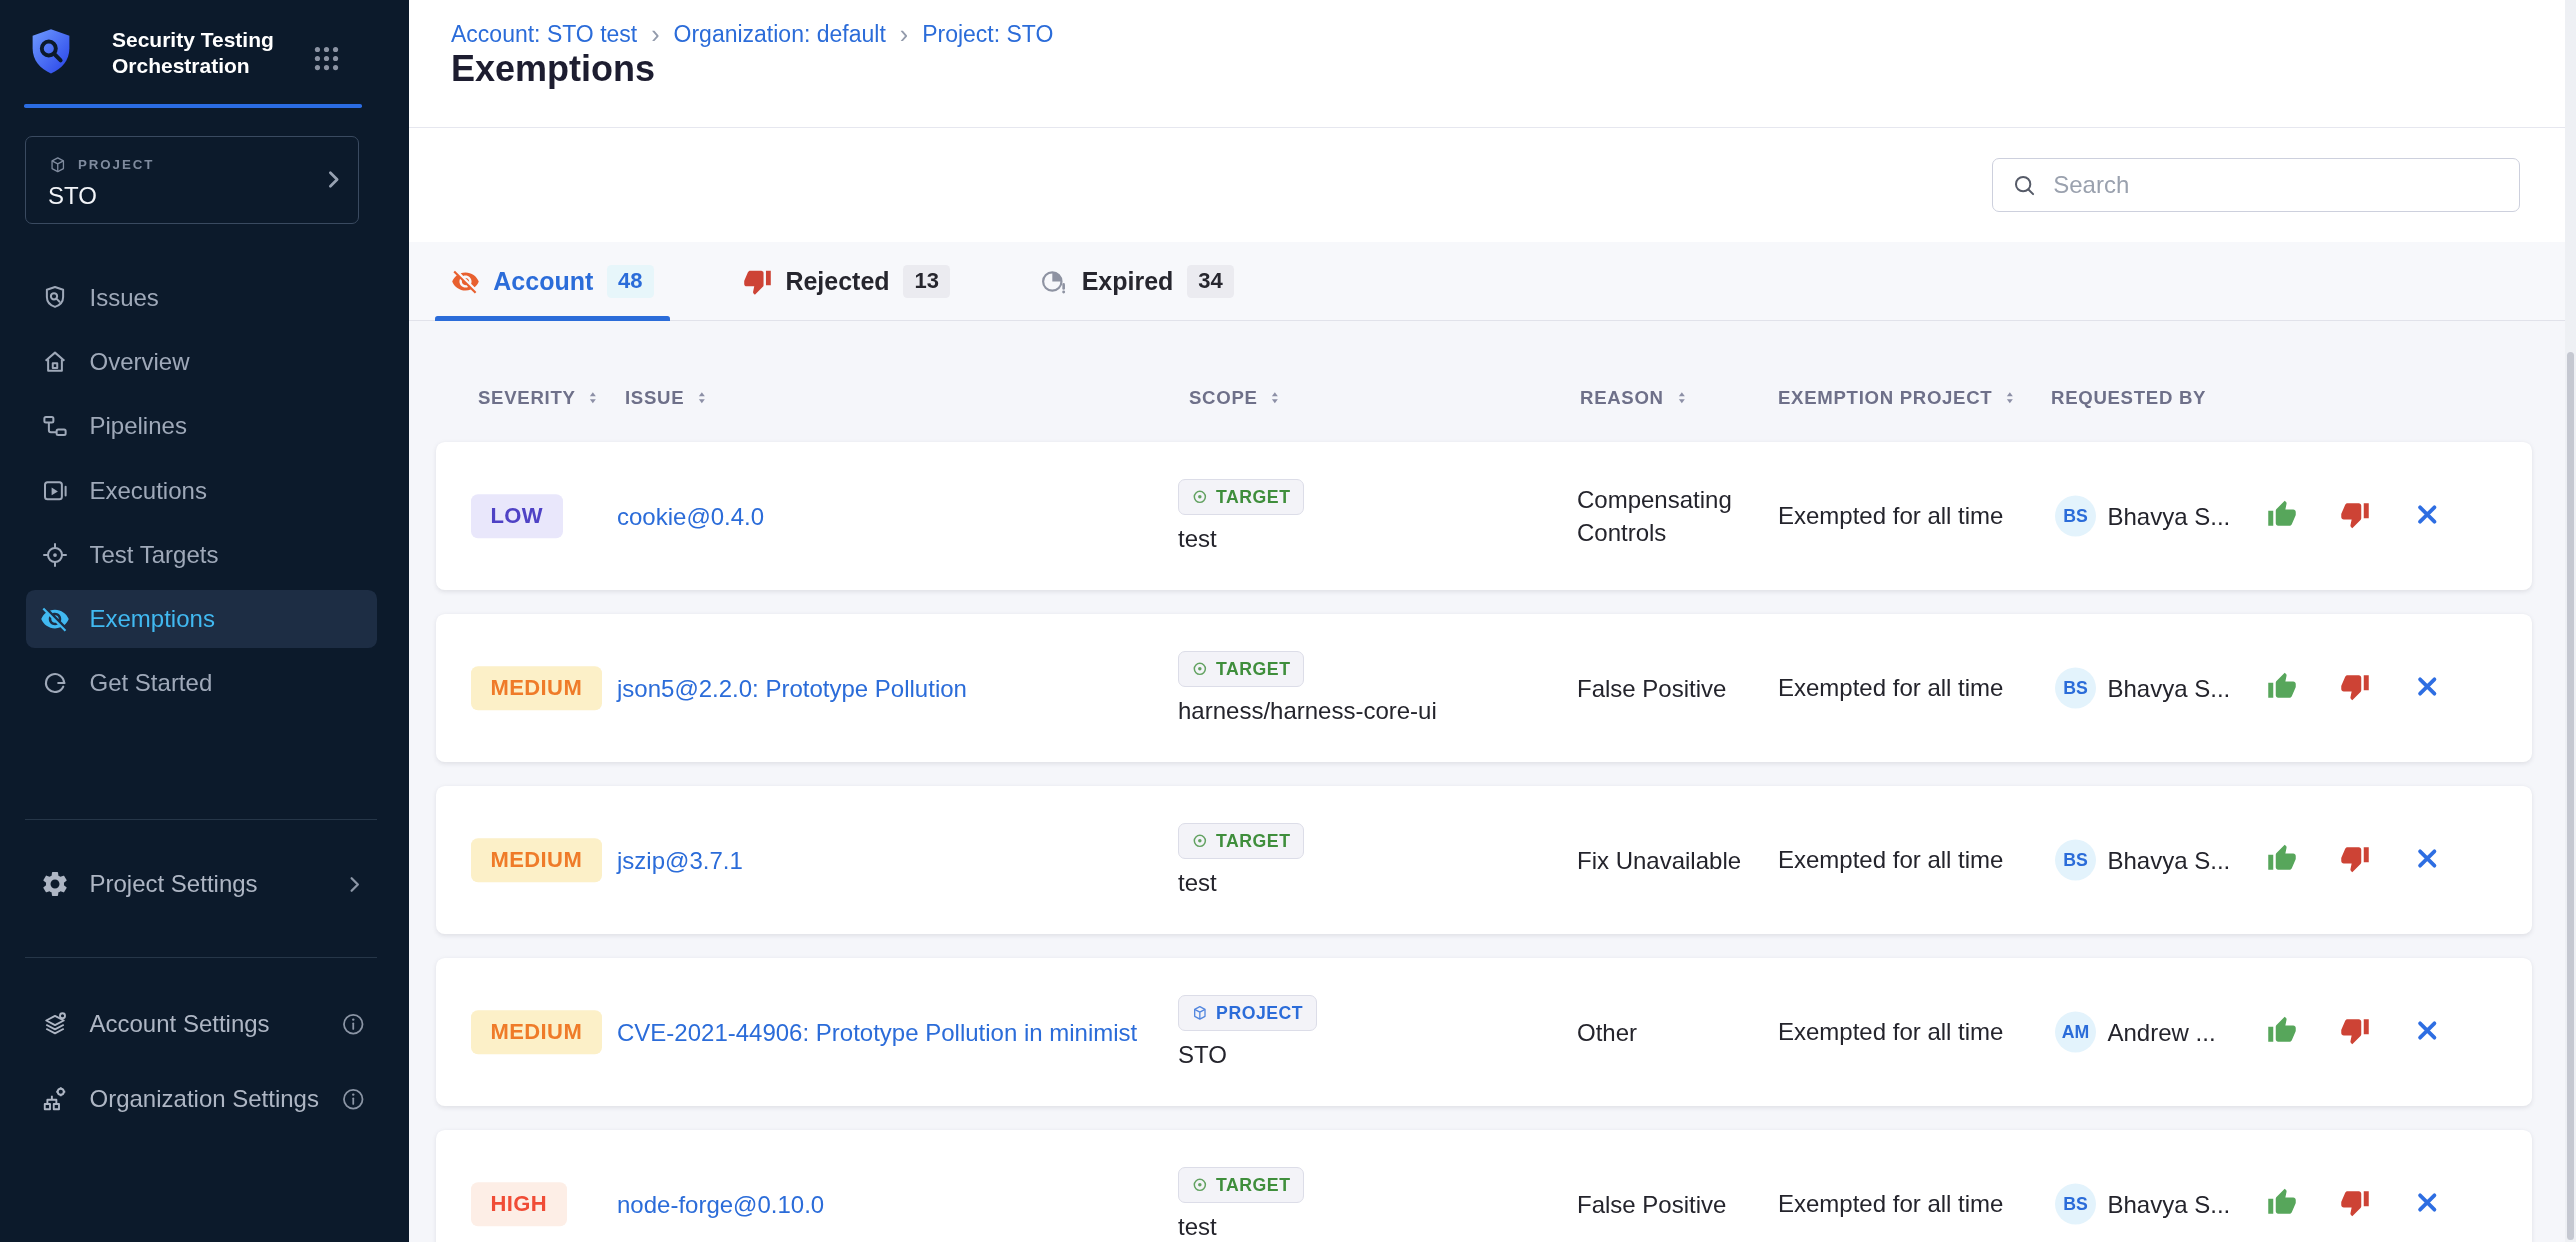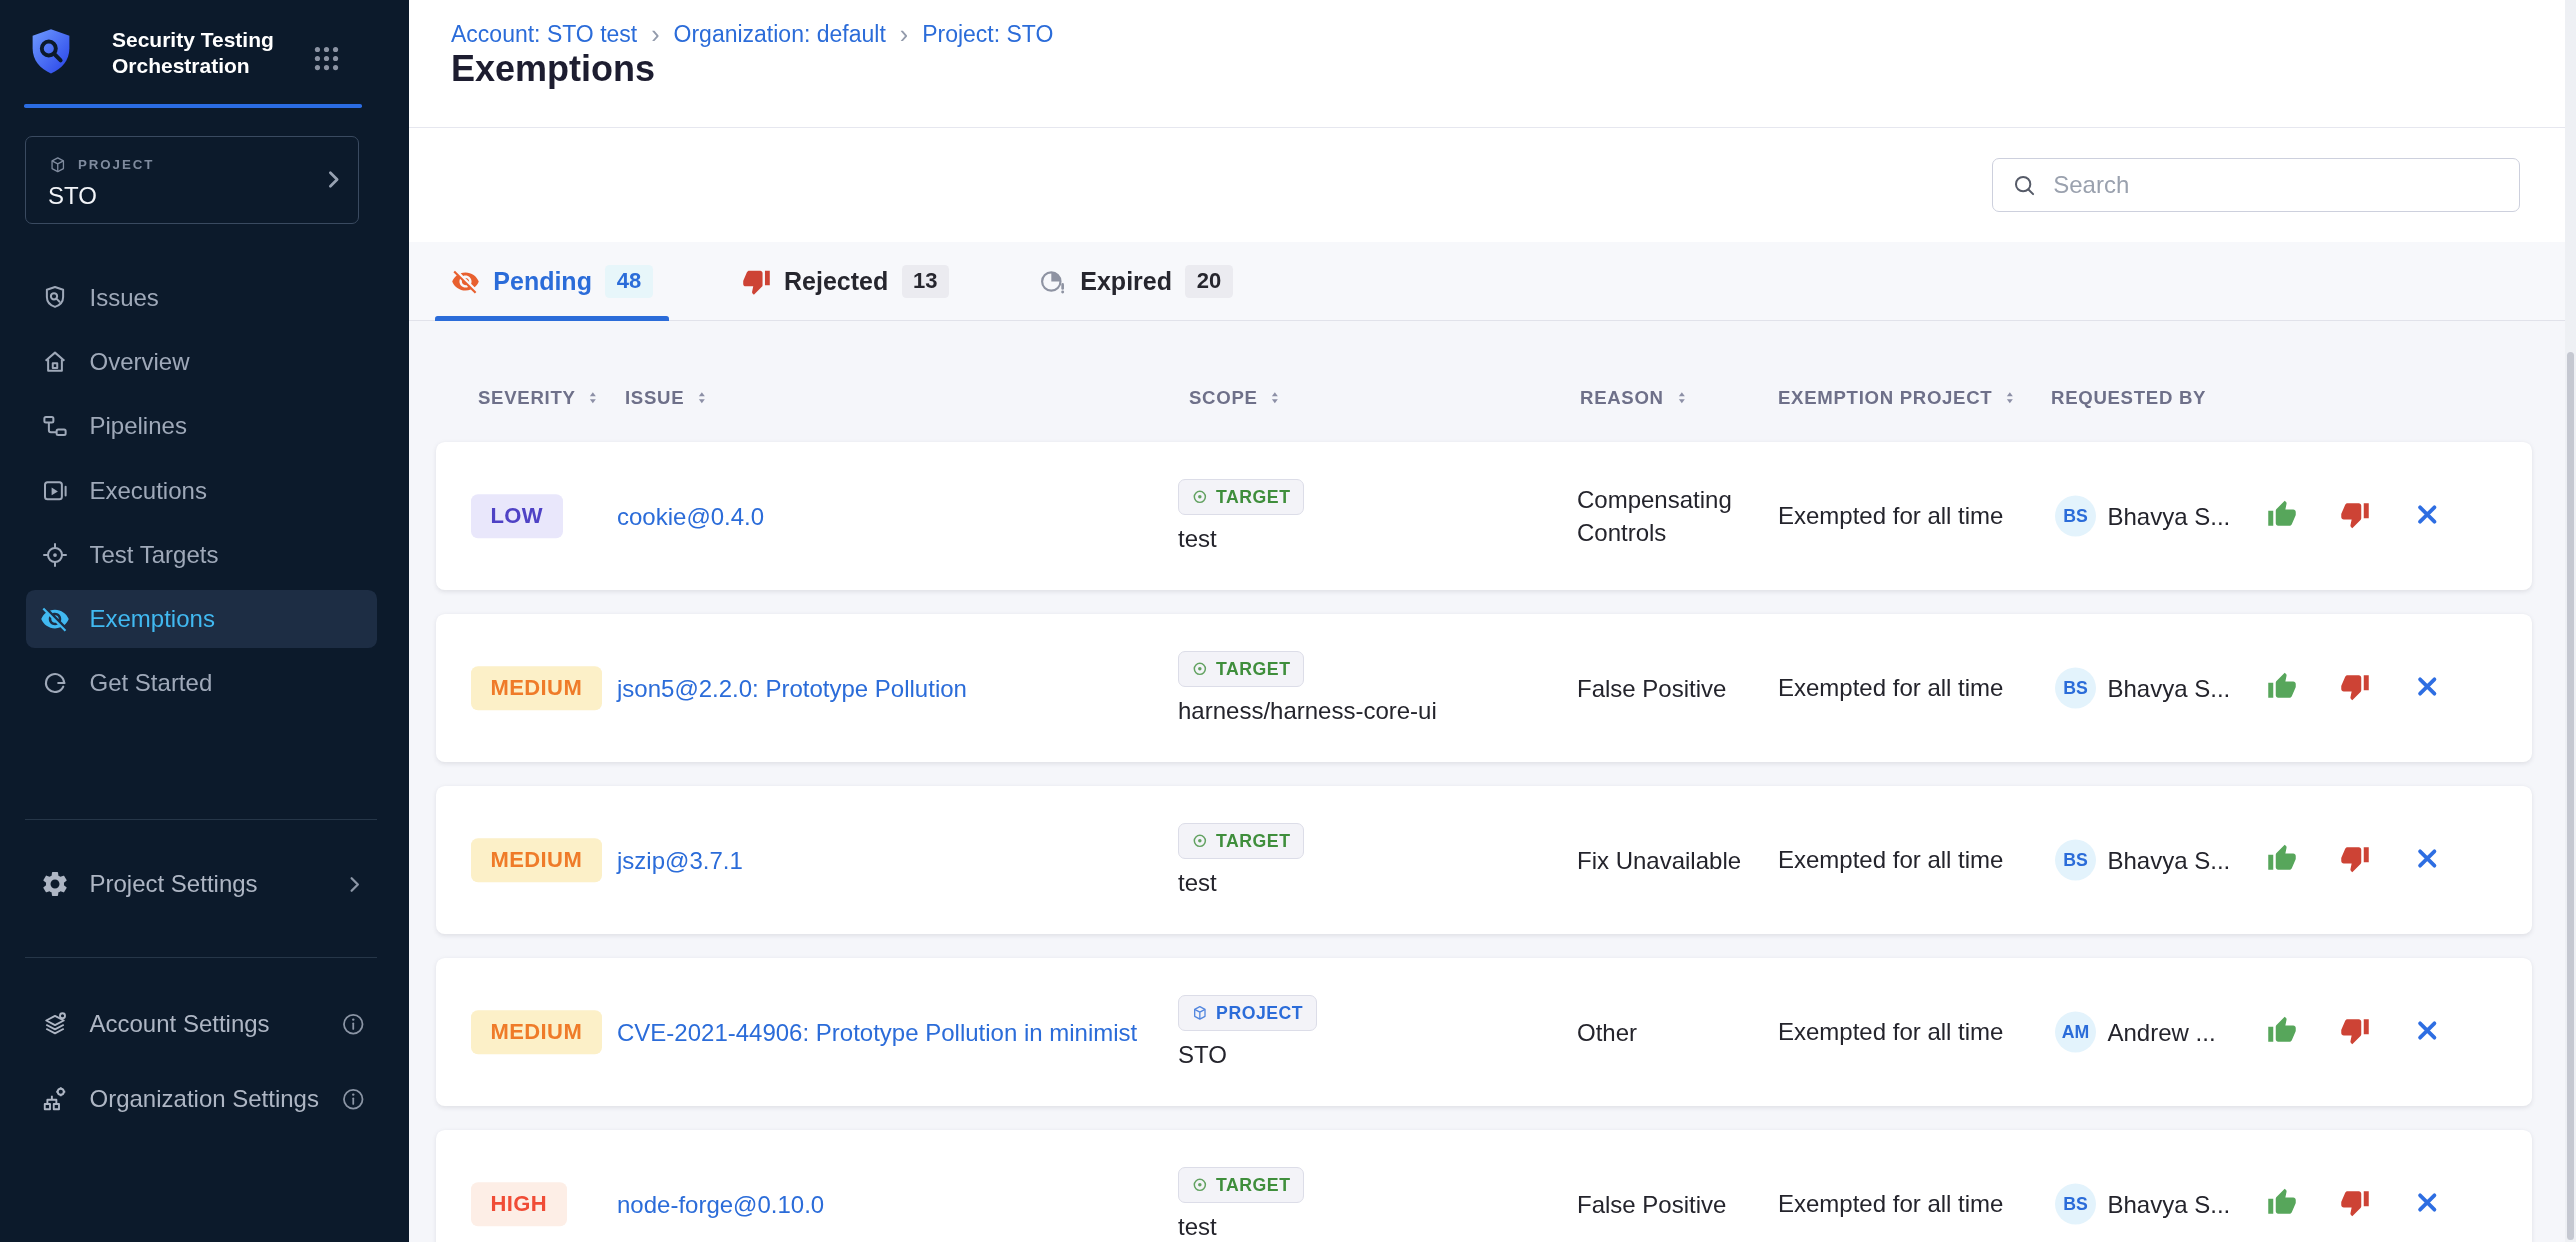"Pending" span.tab-label { text: Pending -> Account }
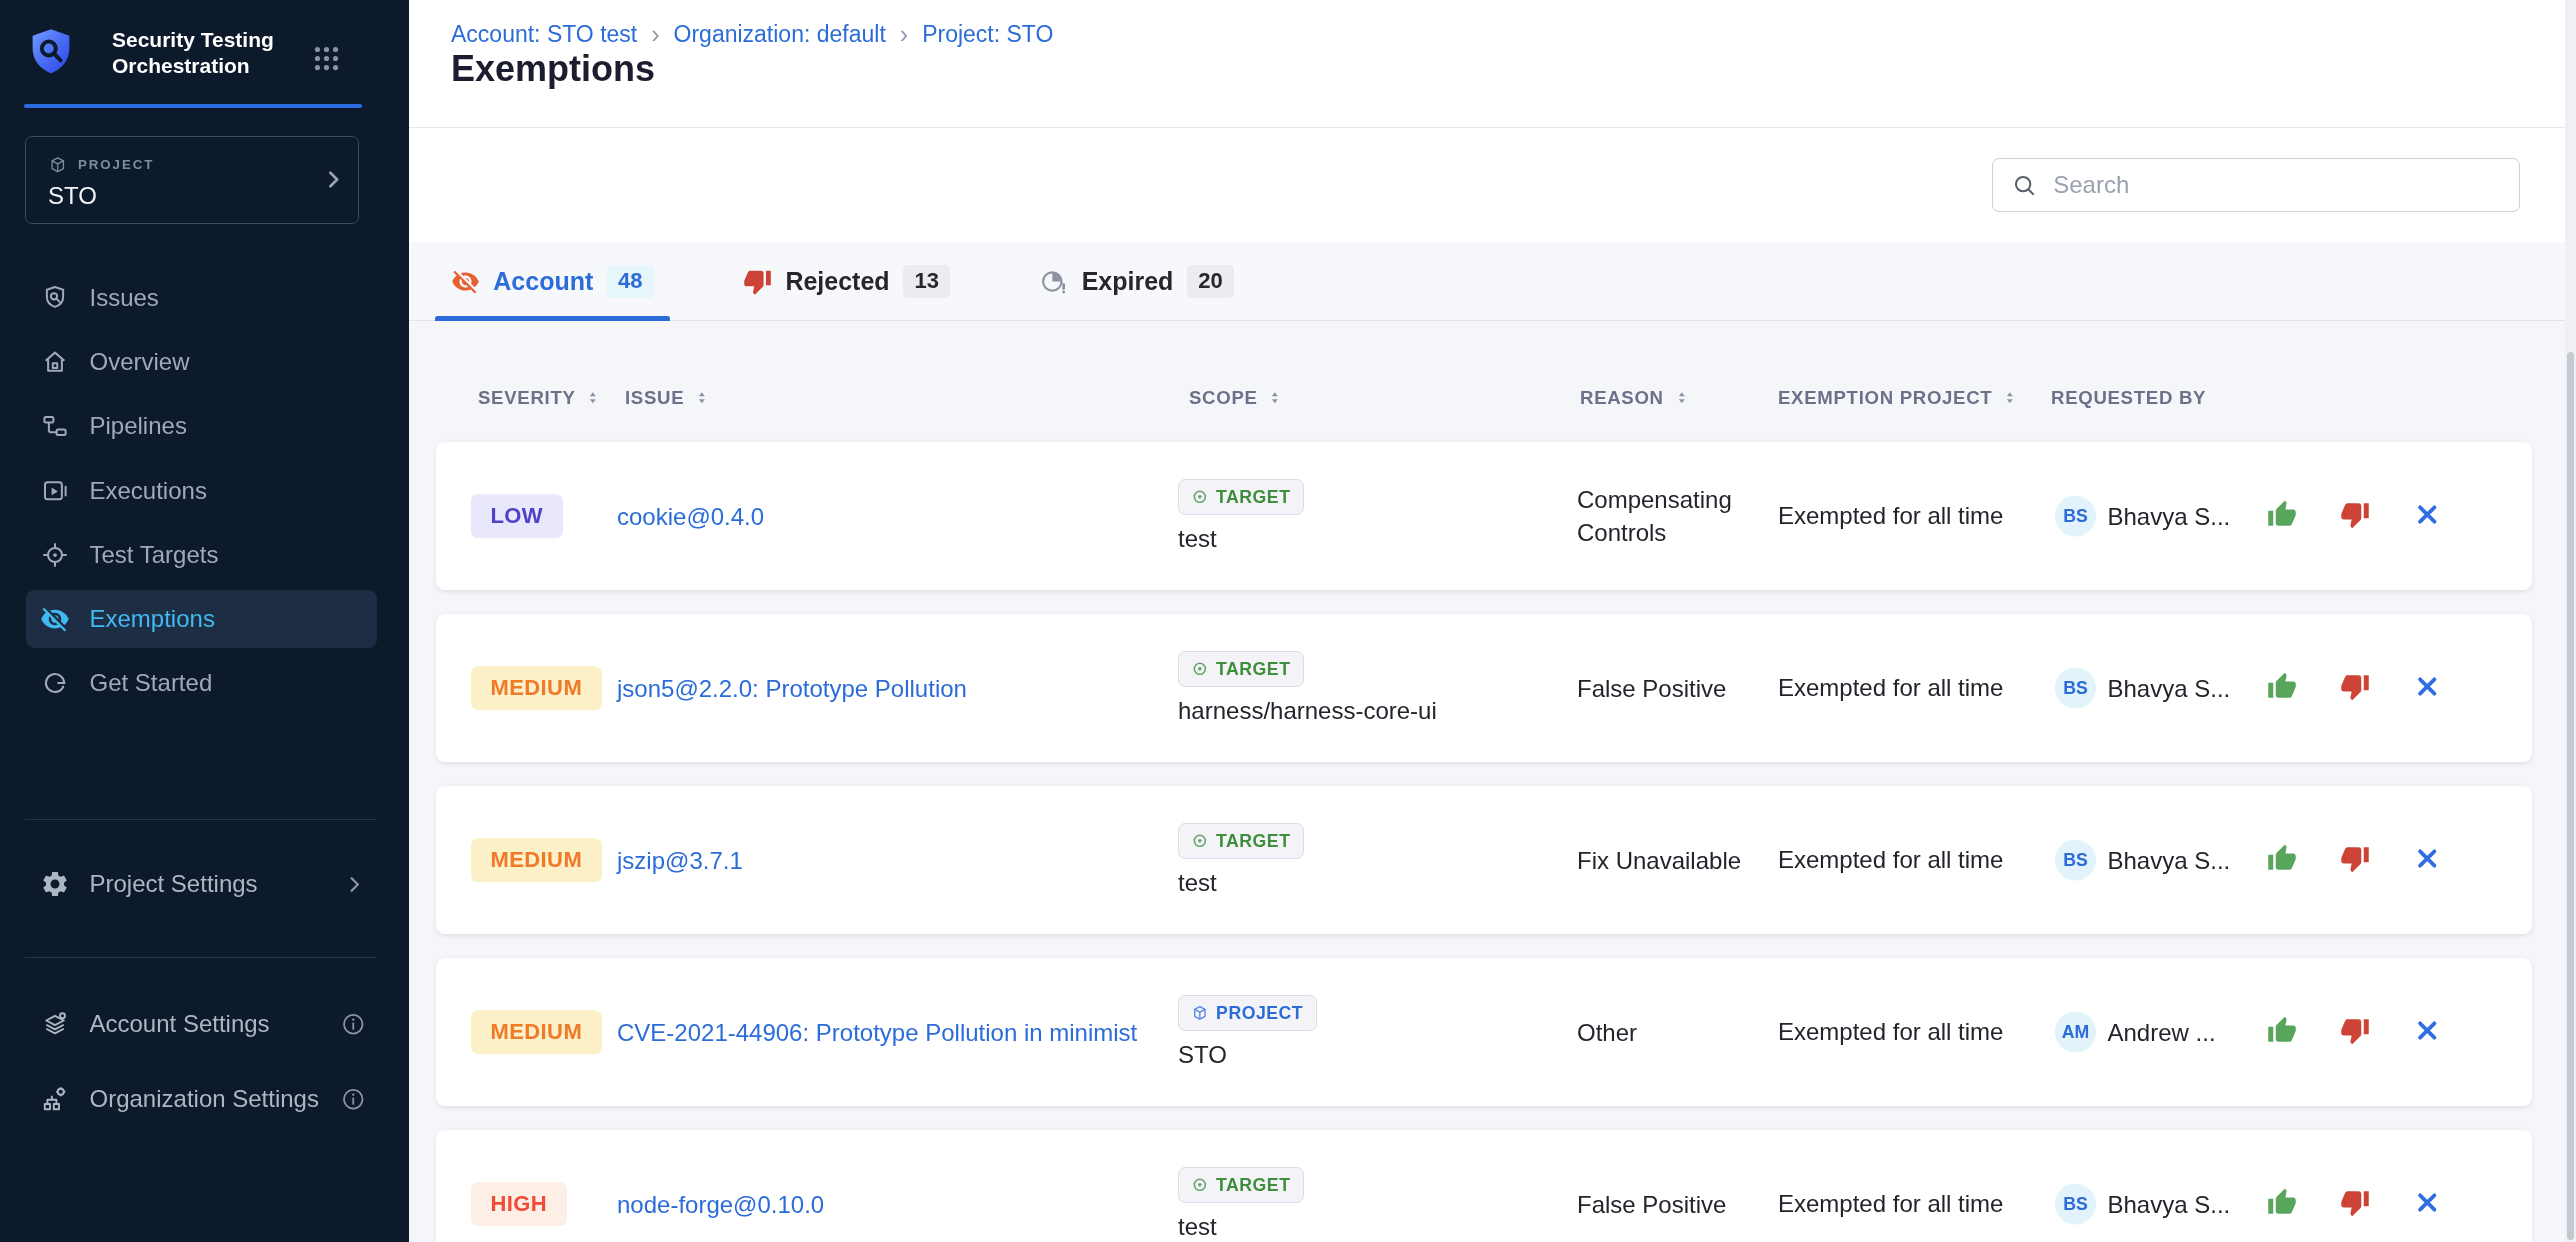"20" span.tab-count { text: 20 -> 34 }
